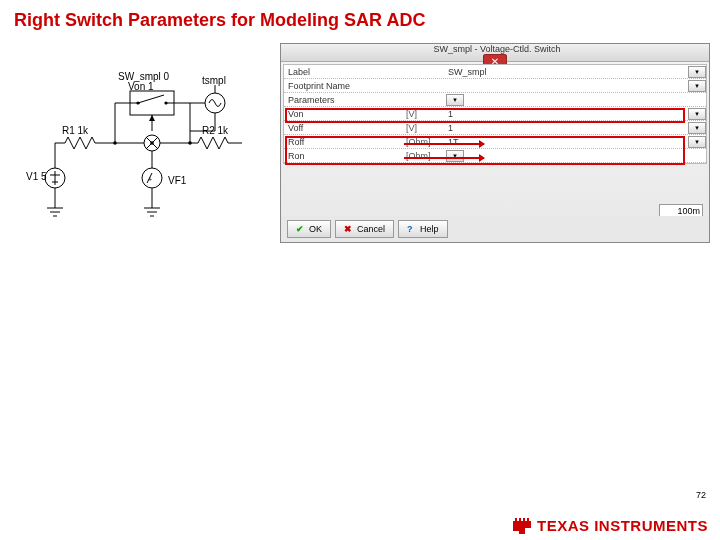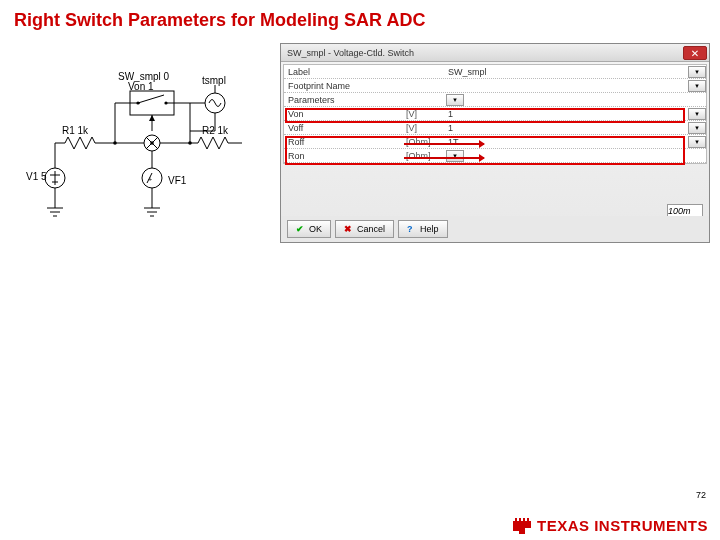"SW_smpl - Voltage-Ctld. Switch" .titlebar { flex-direction: none -> column }
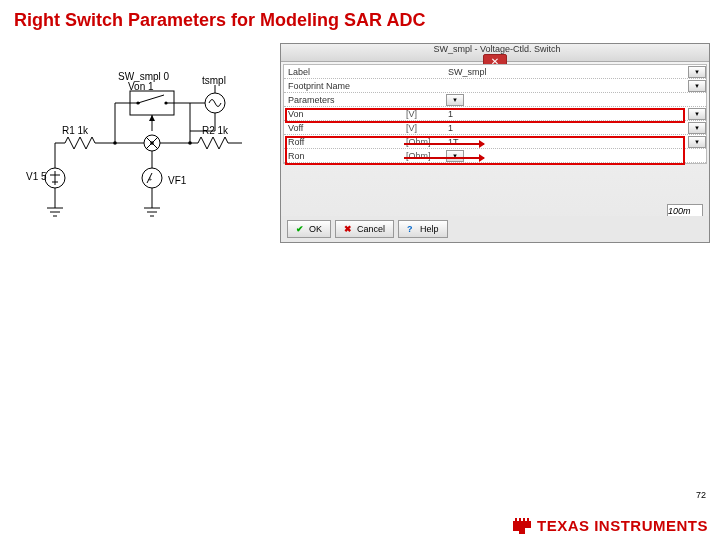"100m" .bottom-val input { font-style: italic -> none; text-align: left -> right; width: 36px -> 44px }
